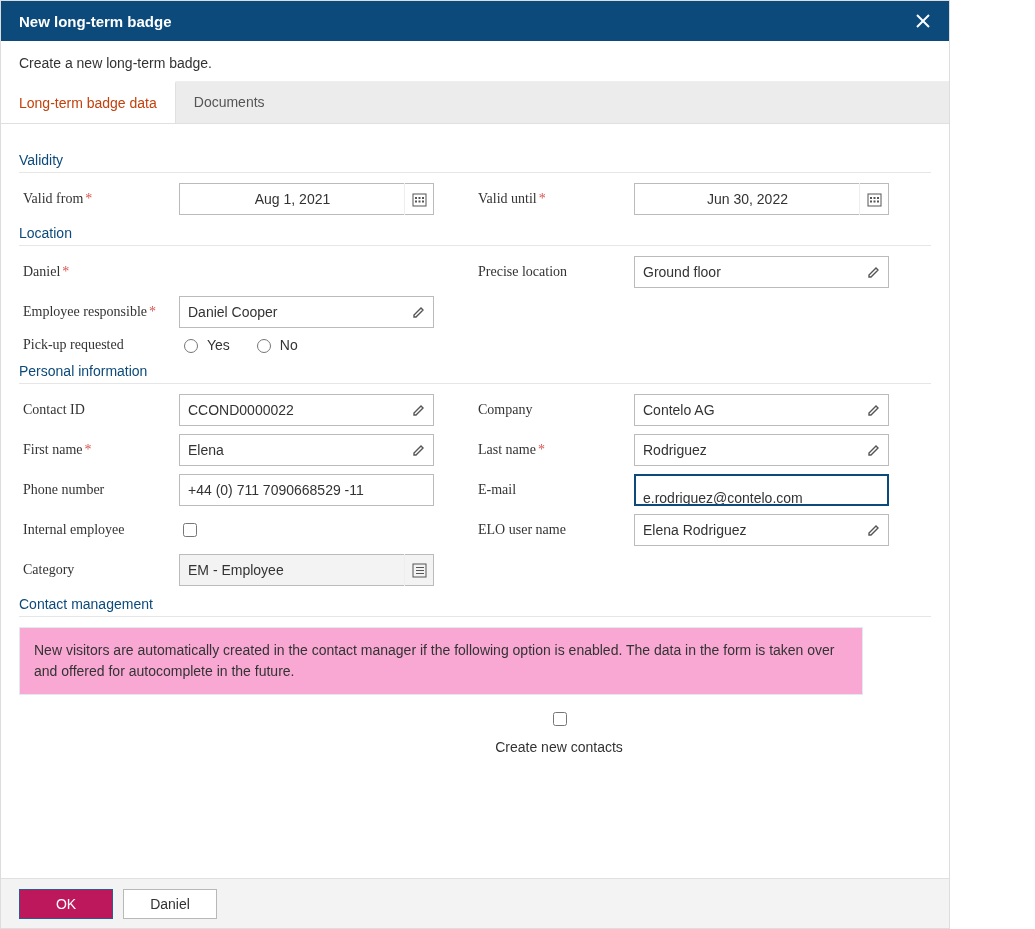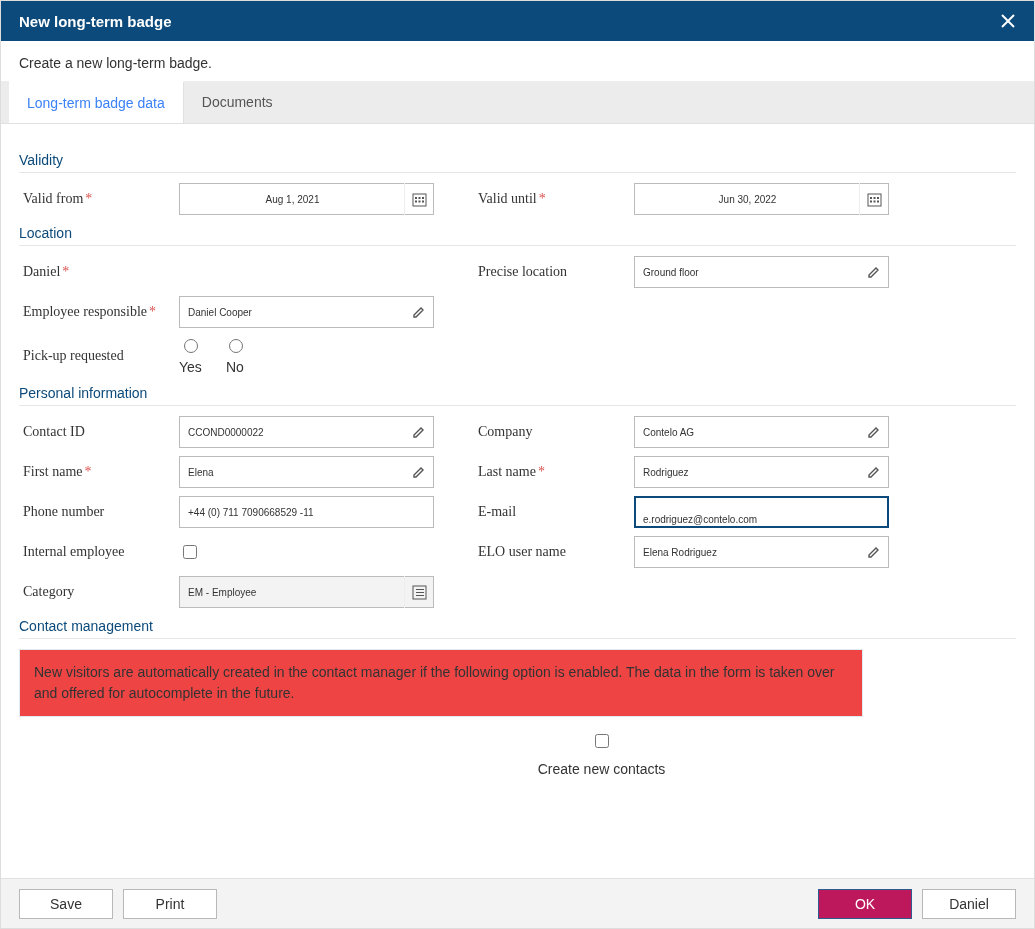"New long-term badge" .dialog { width: 1035px -> 950px }
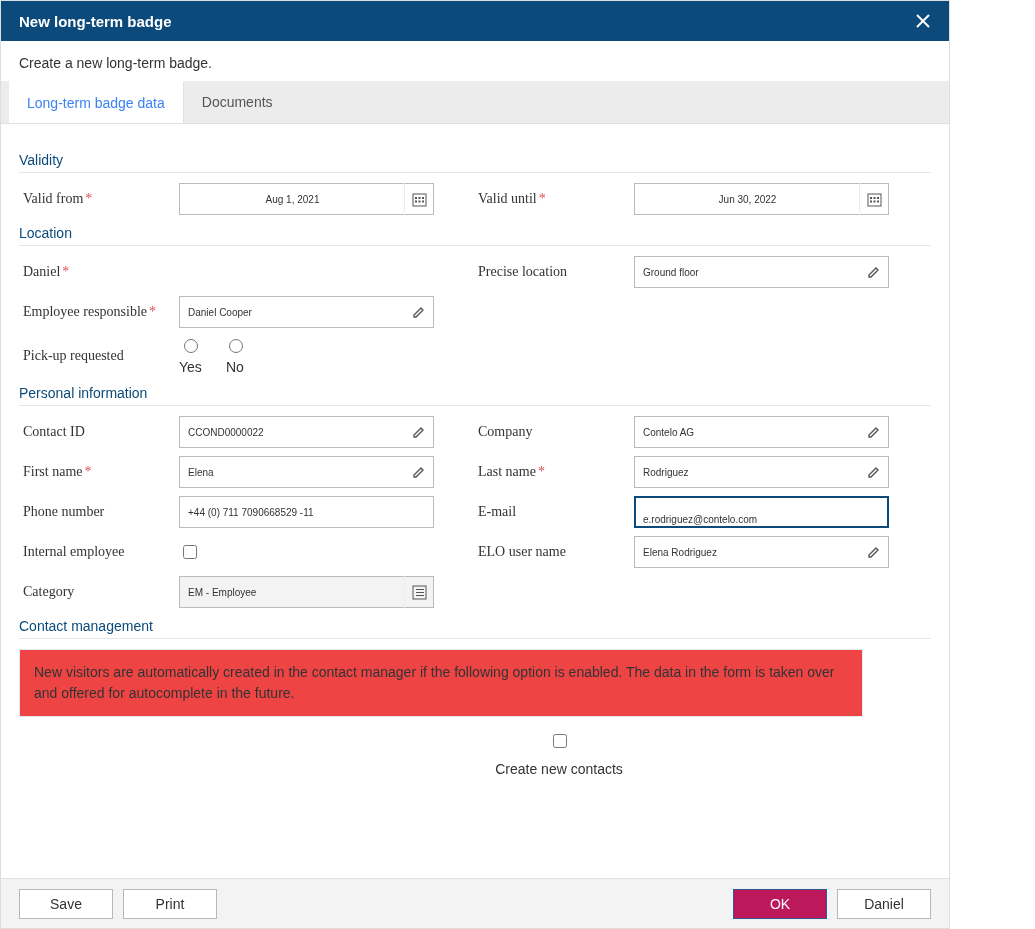"Long-term badge data" .tab.active { color: #3b82f6 -> #c2410c; margin-left: 8px -> none }
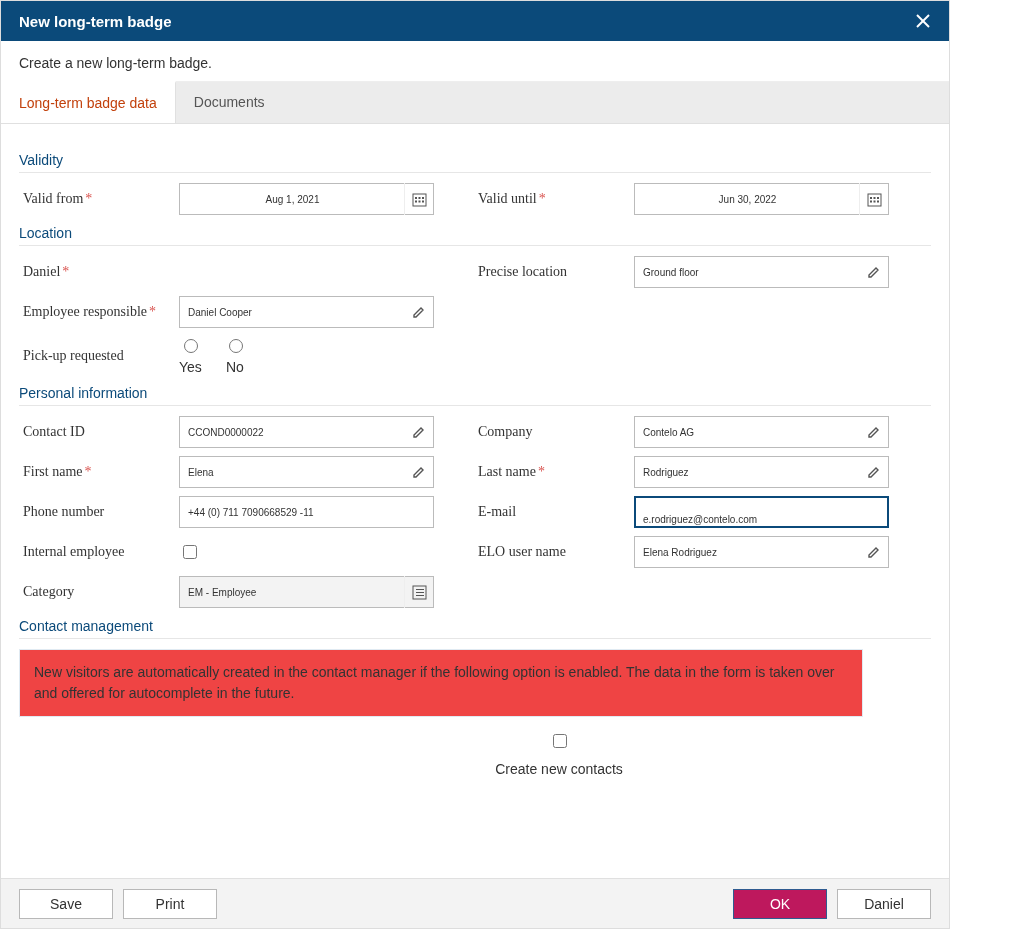"Aug 1, 2021" .input { font-size: 10px -> 14px }
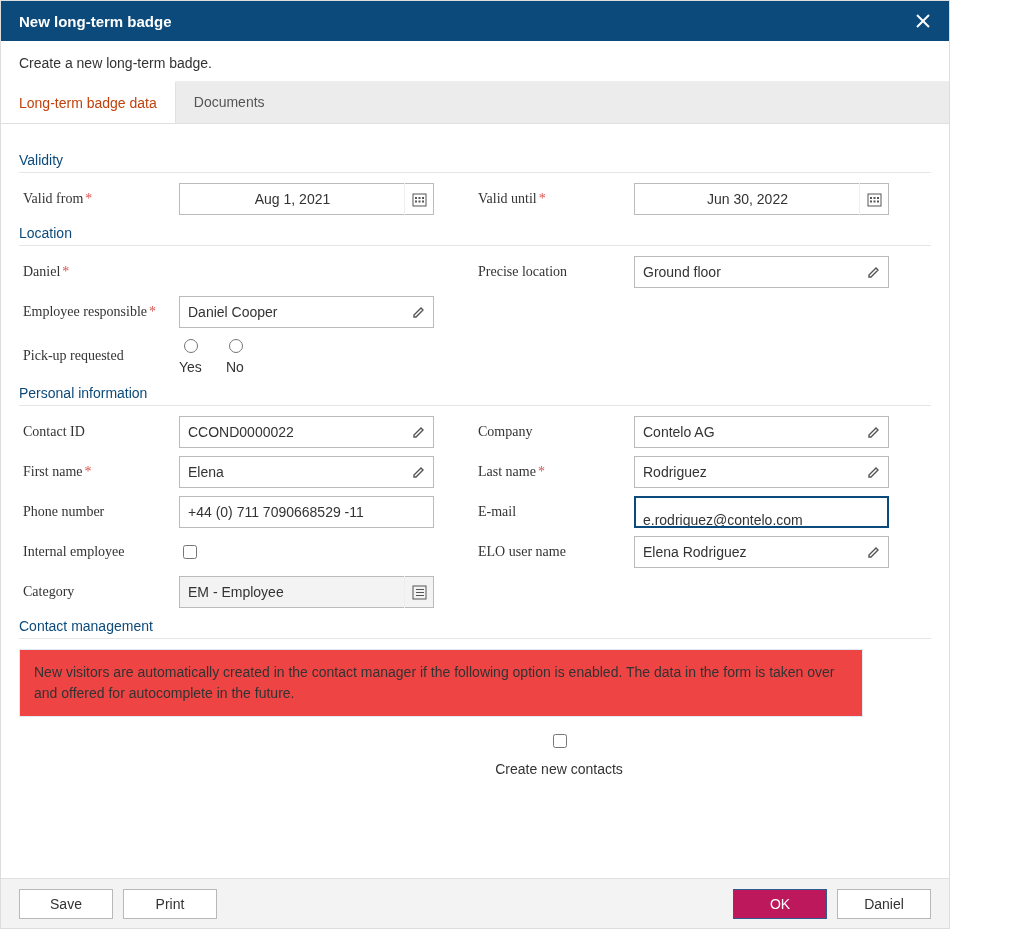"Yes" .radio-group label { flex-direction: column -> none }
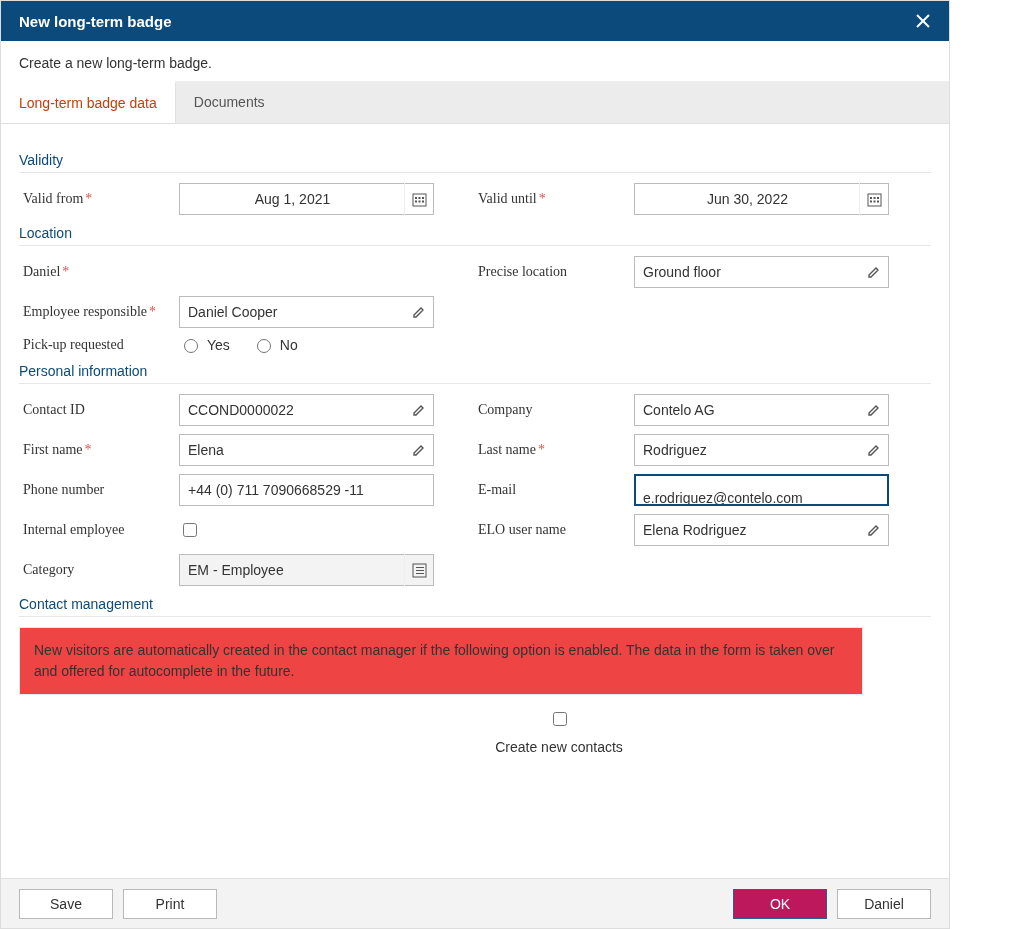"New visitors are automatically created" .info-box { background: #ef4444 -> #f9a8d4 }
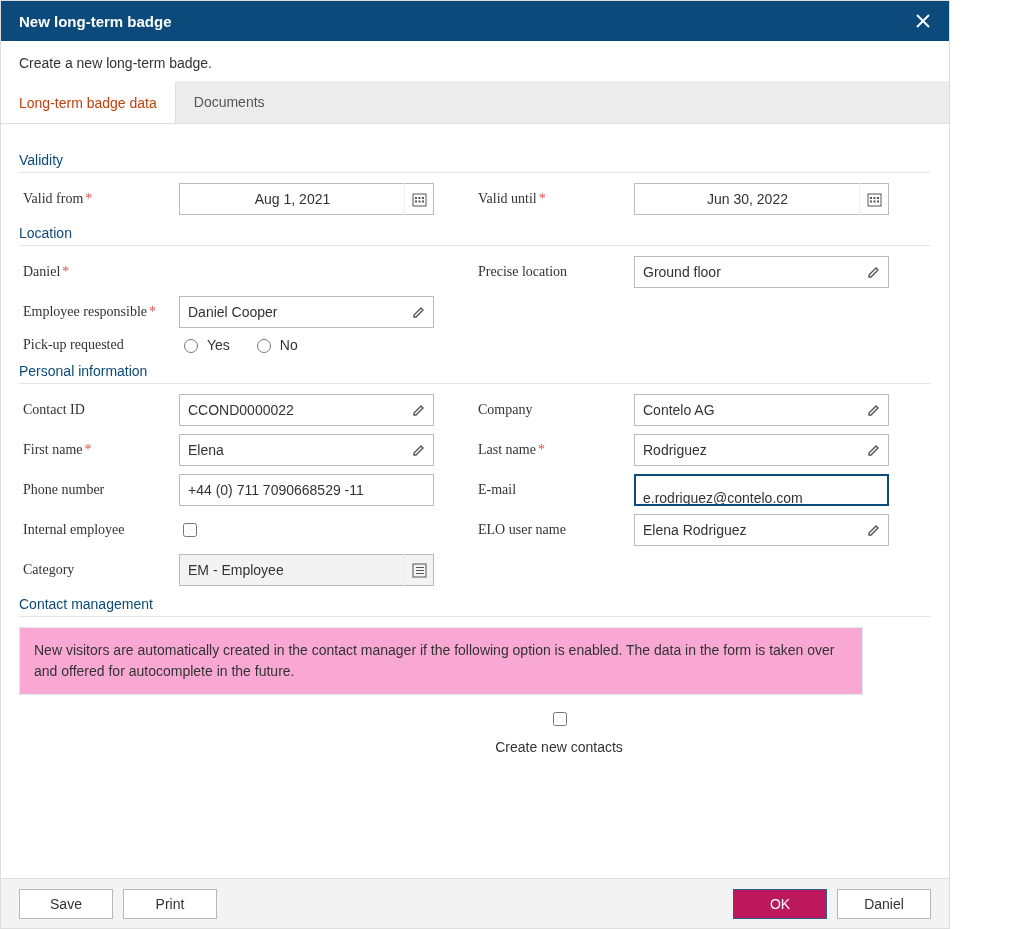"Save" div.footer-left { html: <div> <button>Save</button> <button>Print</button> </div> -> none }
